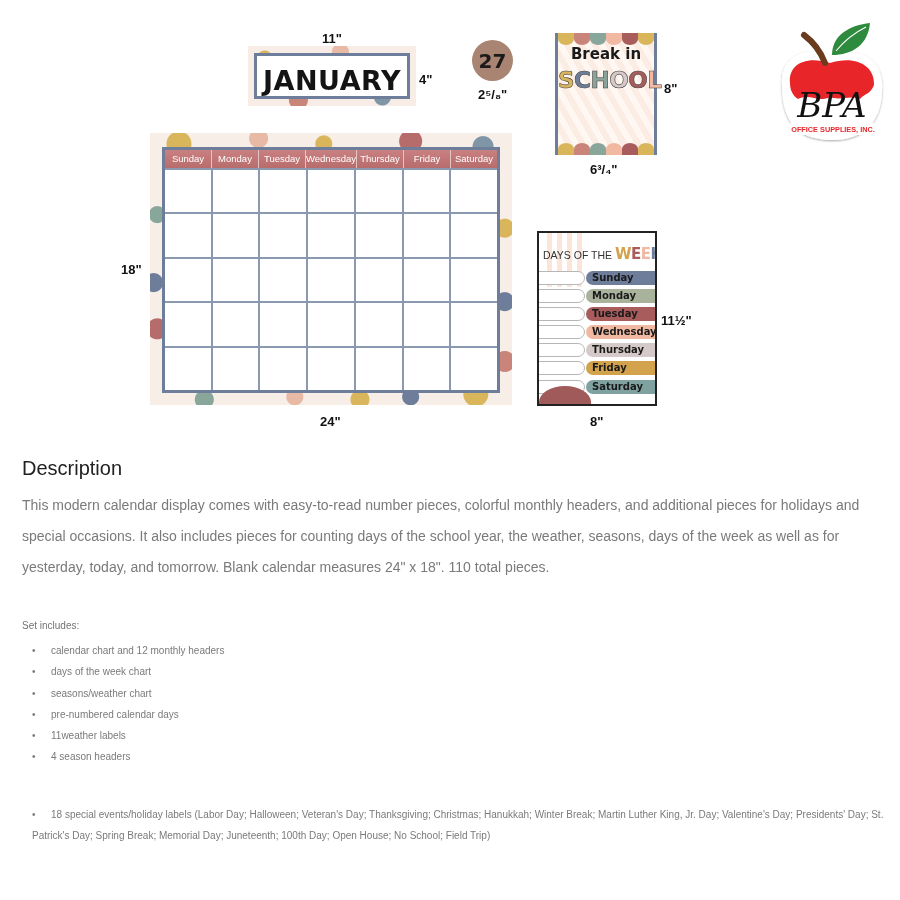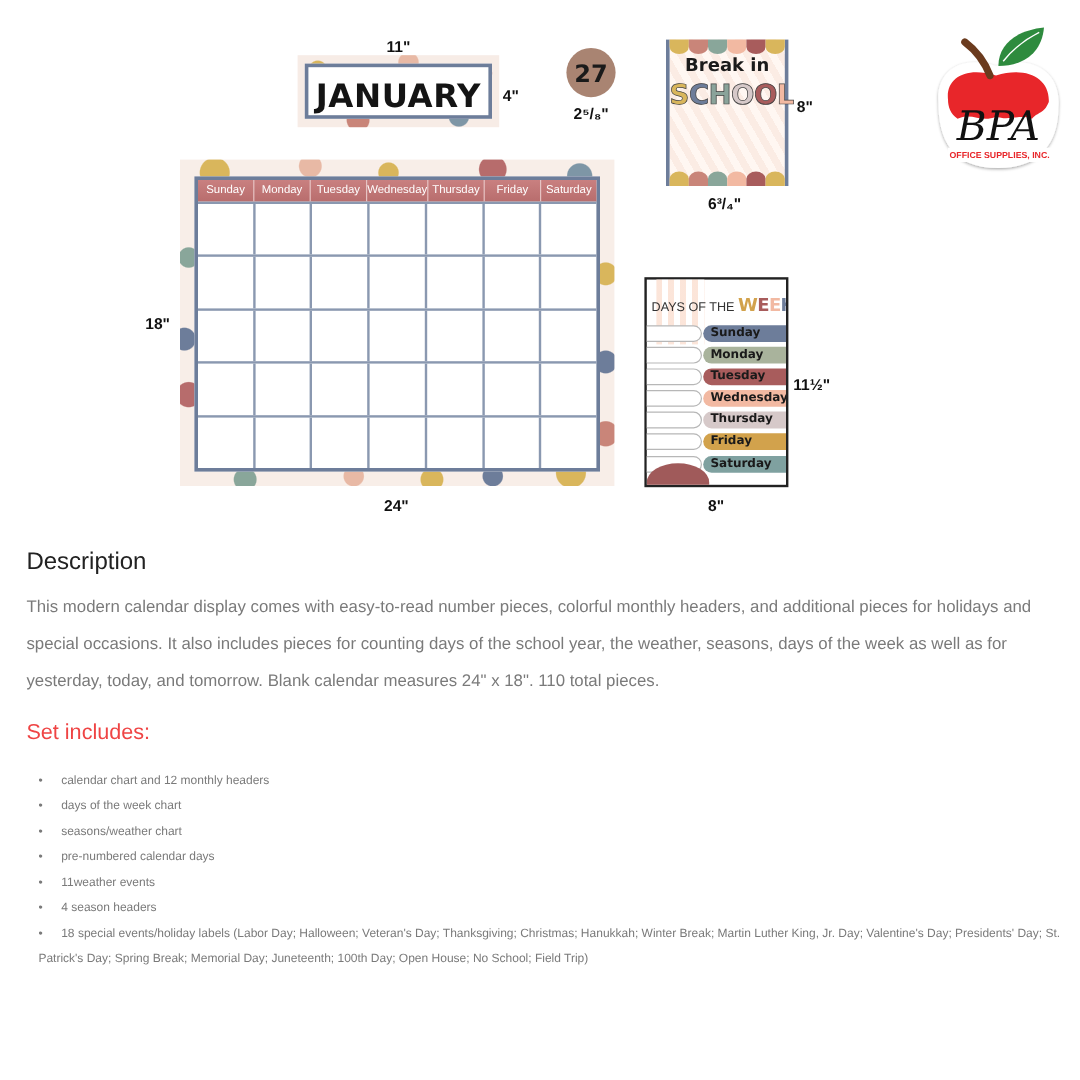"Set includes:" #set-includes-label { color: #ef4444 -> #737373; font-size: 18px -> 10px; top: 600px -> 620px }
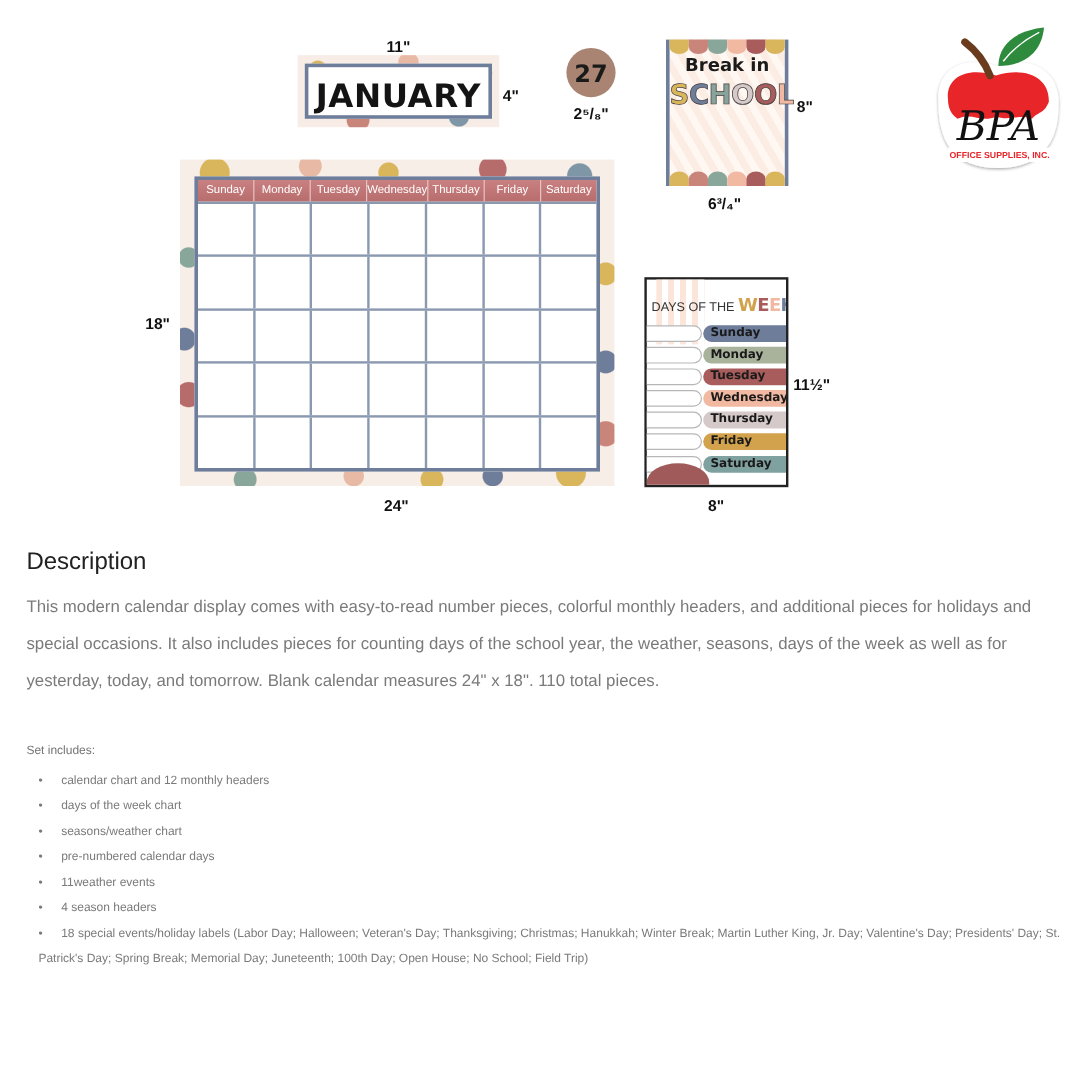"11weather events" li { text: events -> labels }
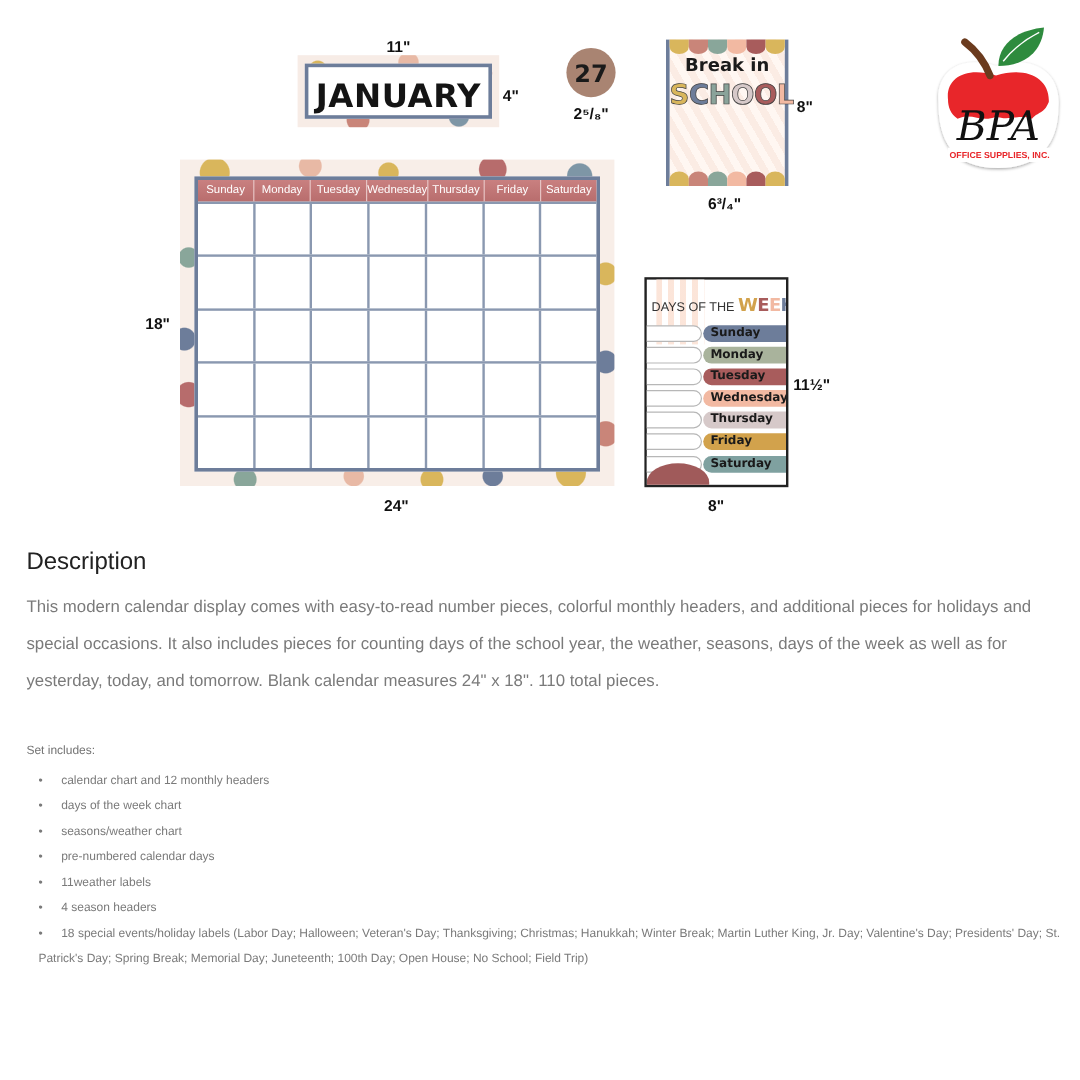"18 special events/holiday labels (Labor" #includes-list li.wrap { margin-top: none -> 36px }
